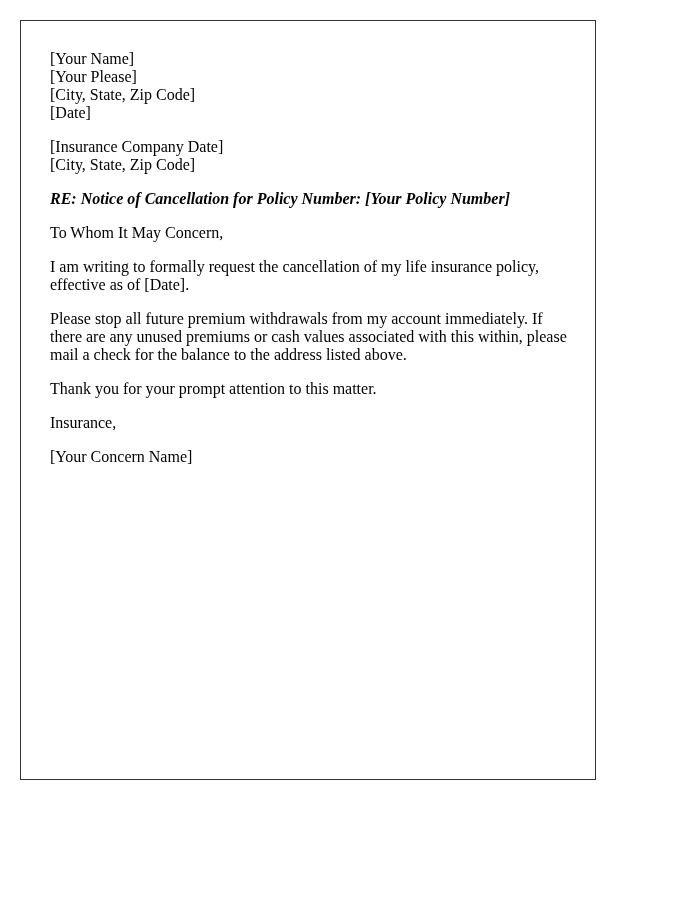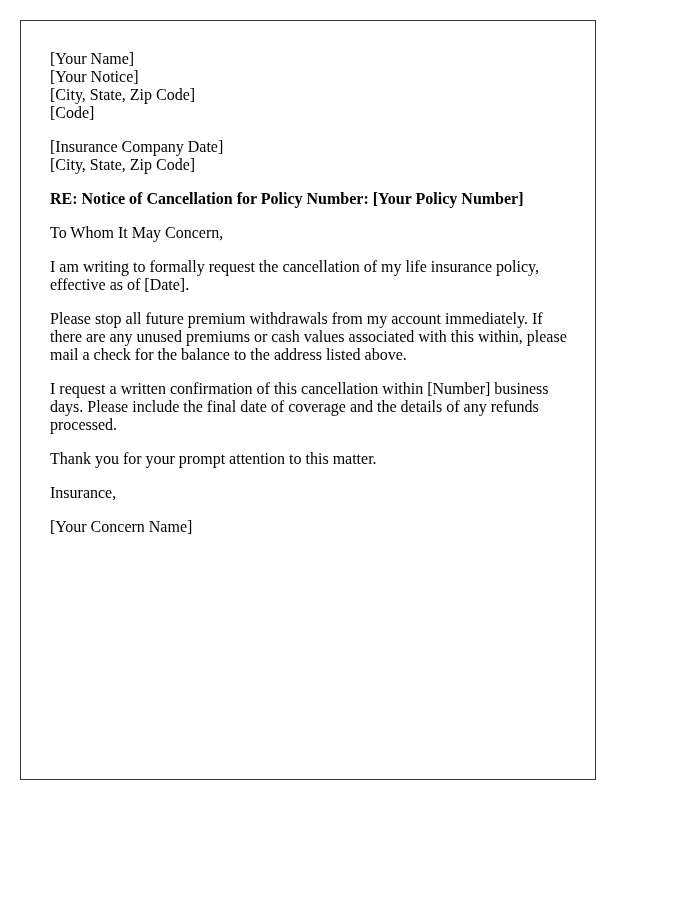"[Your Notice]" div { text: Notice -> Please }
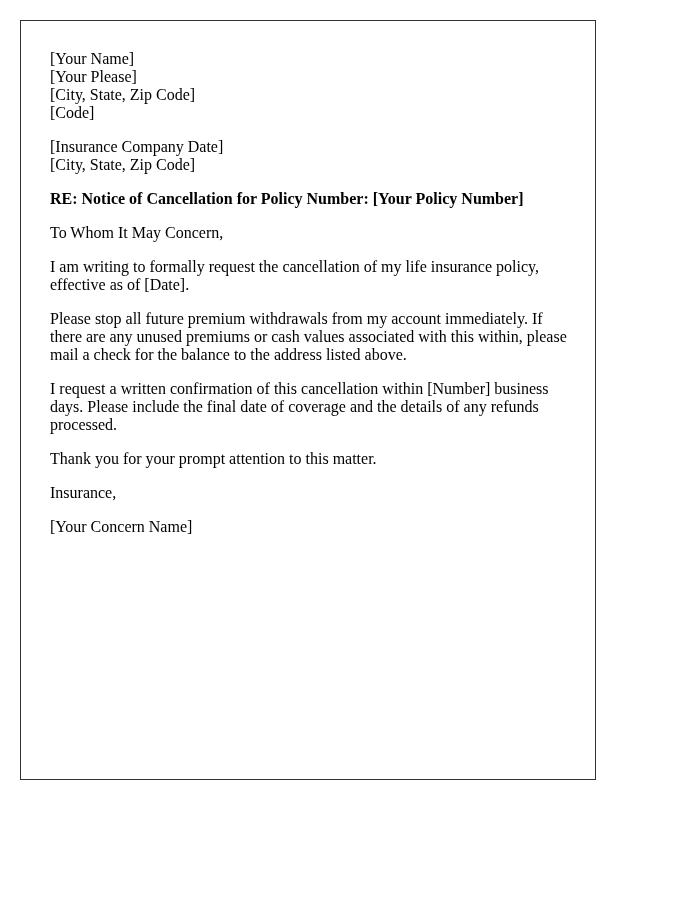"[Code]" div { text: Code -> Date }
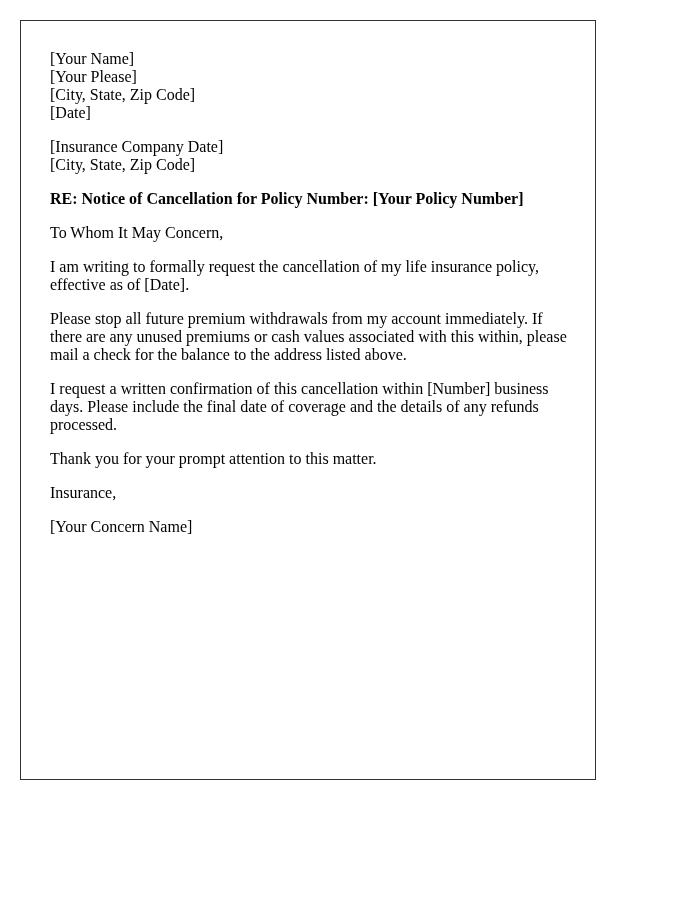"RE: Notice of Cancellation for" .subject { font-style: none -> italic }
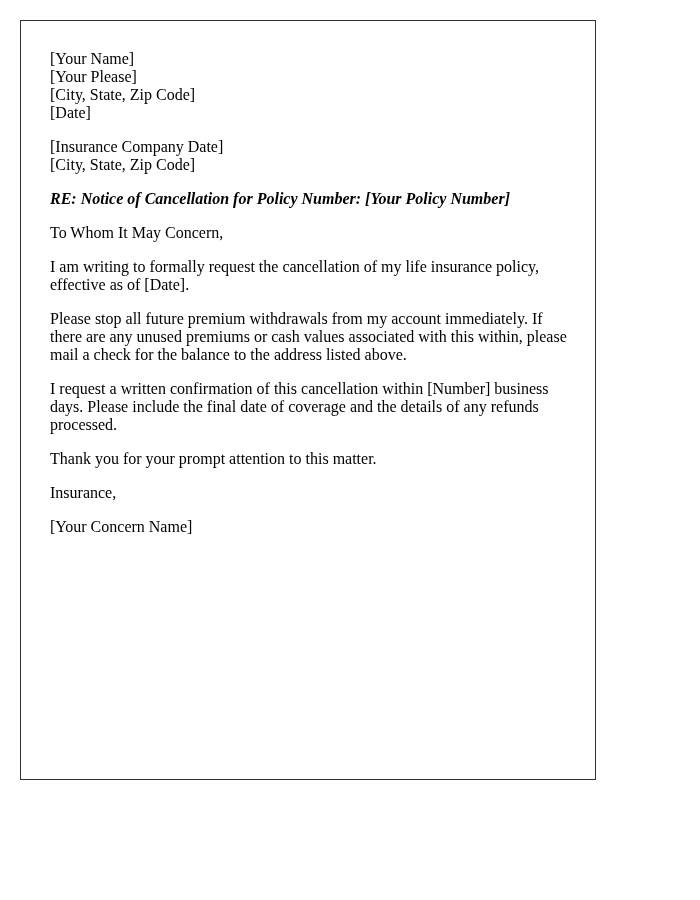"I request a written confirmation" p { html: <p>I request a written confirmation of this cancellation within [Number] business days. Please include the final date of coverage and the details of any refunds processed.</p> -> none }
